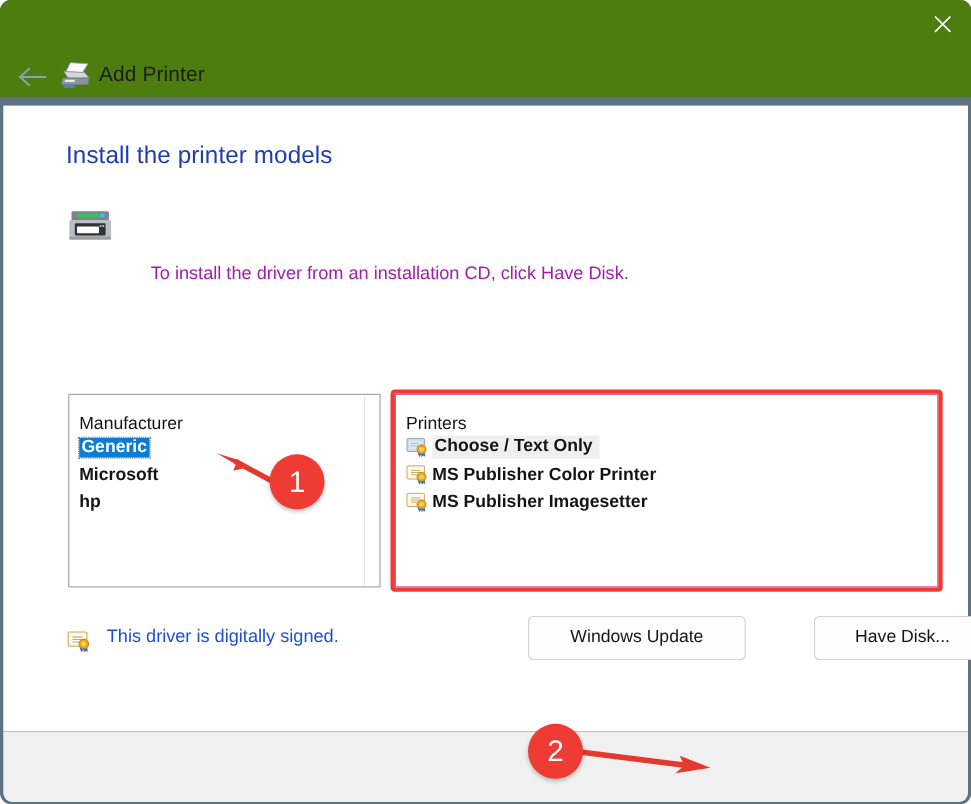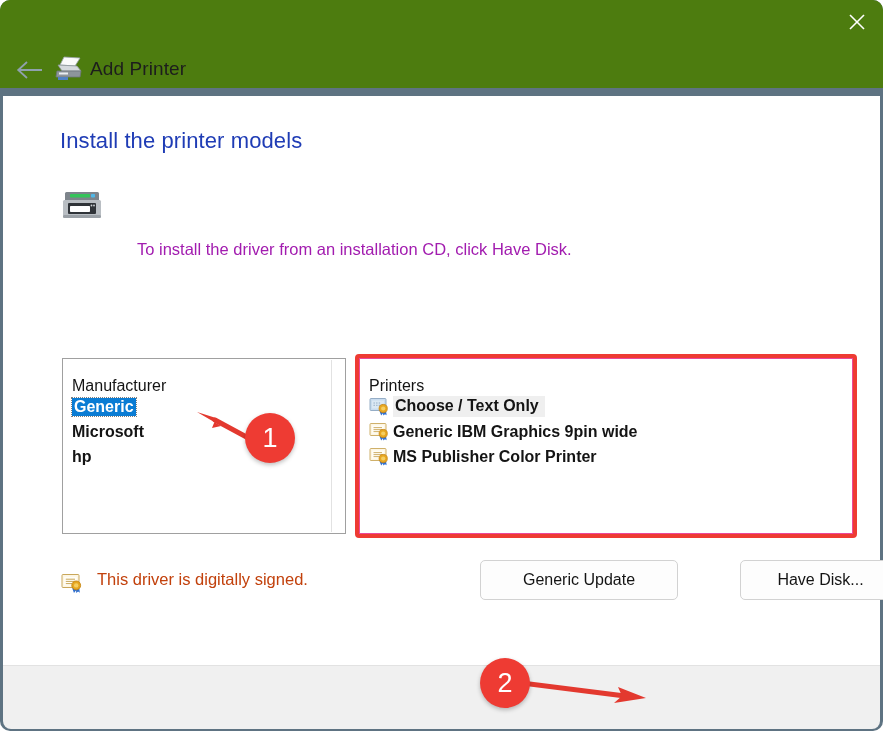"Generic IBM Graphics 9pin wide" div.list-item { html: <div> <span> <svg> <rect></rect> <rect></rect> <line></line> <line></line> <line></line> <path></path> <path></path> <circle></circle> <circle></circle> </svg> </span> <span>Generic IBM Graphics 9pin wide</span> </div> -> none }
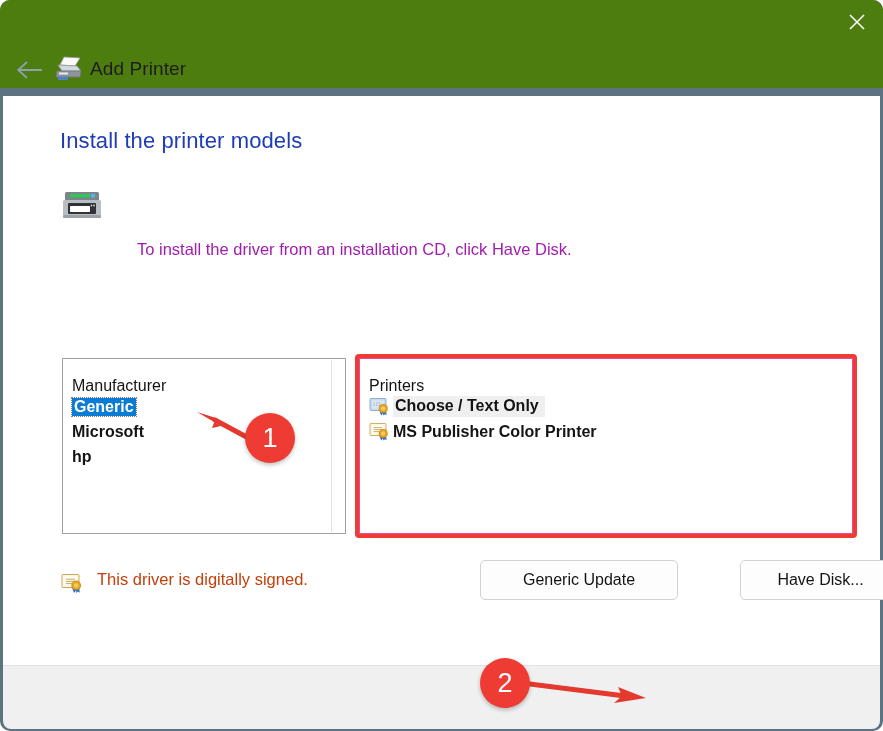"MS Publisher Imagesetter" div.list-item { html: none -> <div> <span> <svg> <rect></rect> <rect></rect> <line></line> <line></line> <line></line> <path></path> <path></path> <circle></circle> <circle></circle> </svg> </span> <span>MS Publisher Imagesetter</span> </div> }
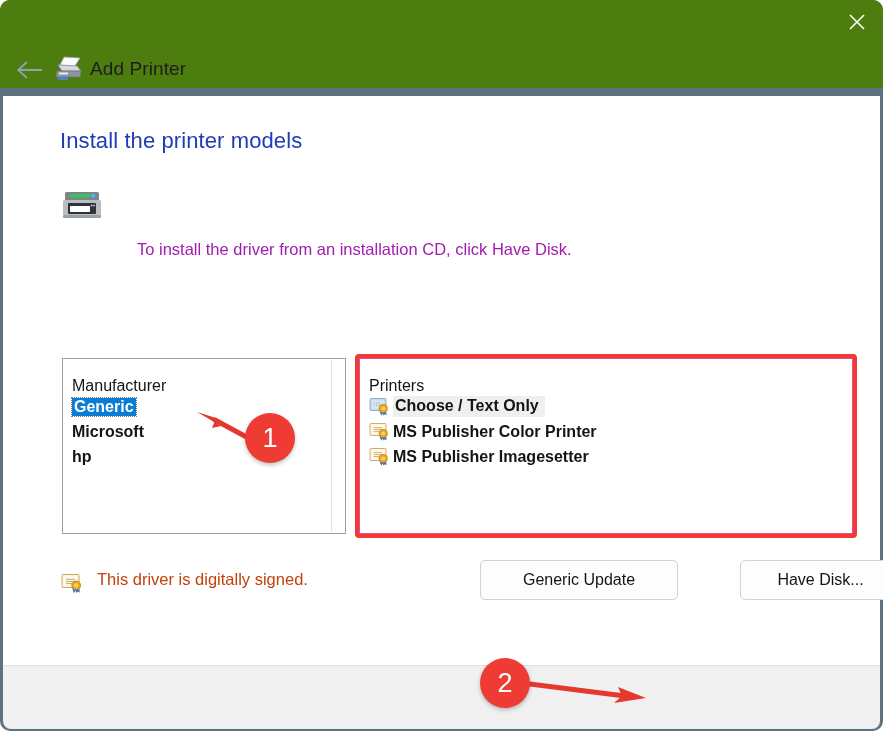"This driver is digitally signed." .signed-text { color: #c2410c -> #1d4ed8 }
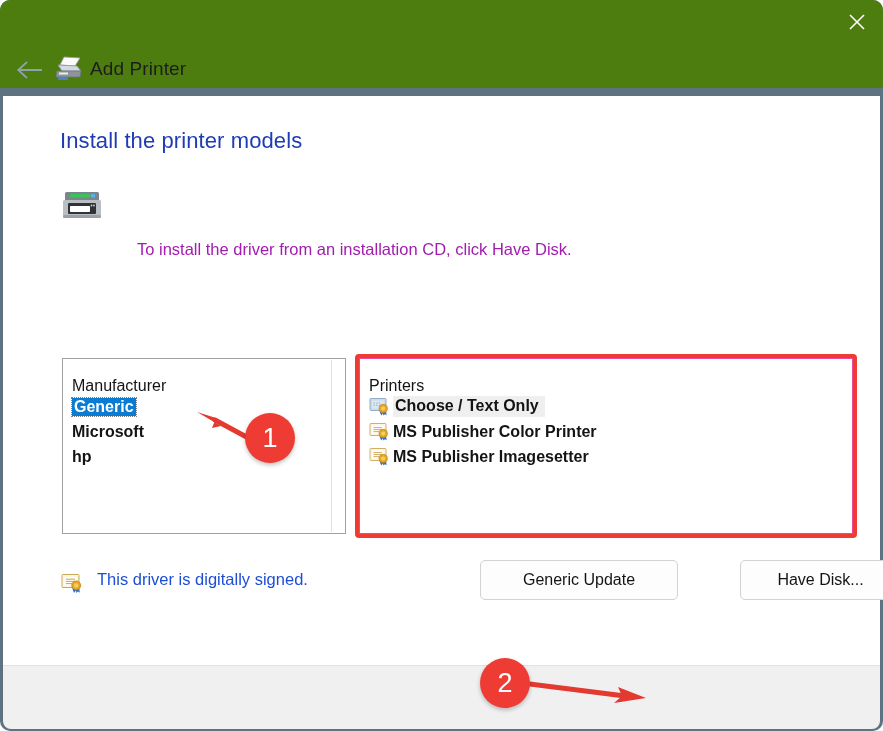"Generic Update" div.btn { text: Generic -> Windows }
